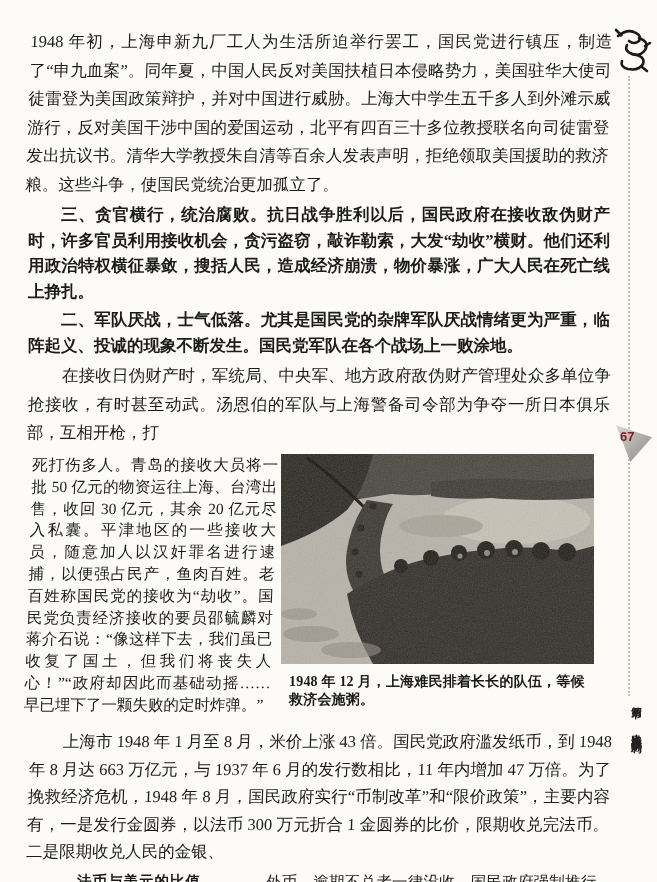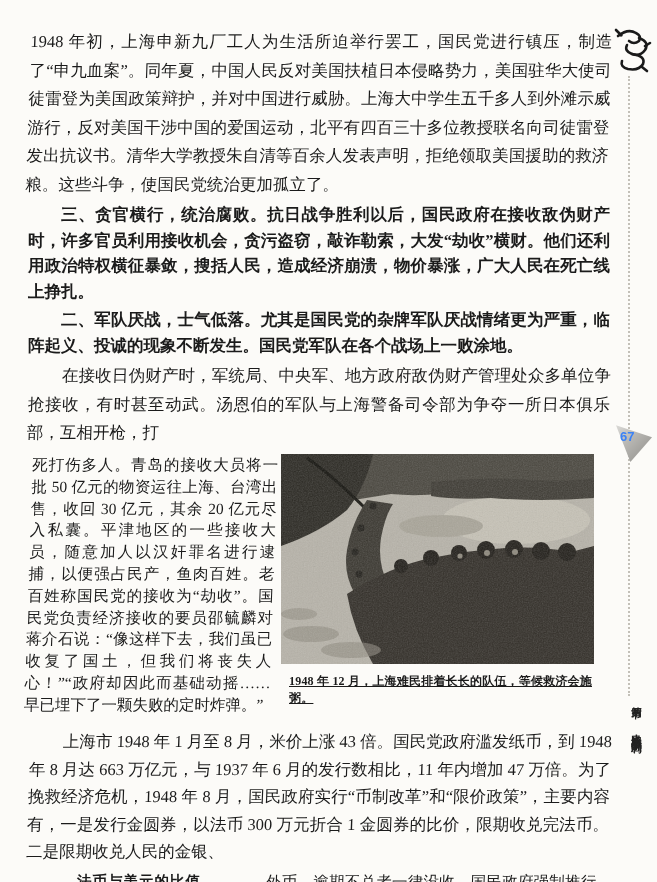"67" .badge-num { color: #3b82f6 -> #7f1d1d }
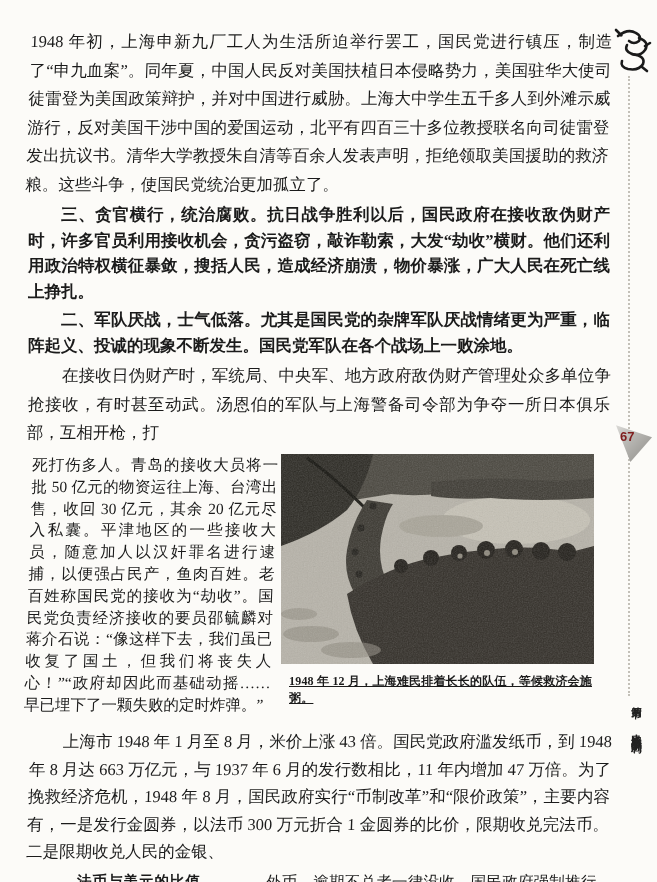"1948 年 12 月，上海难民排着长长的队伍，等候救济会施粥。" .cap { font-size: 12px -> 14px; text-decoration: underline -> none }
